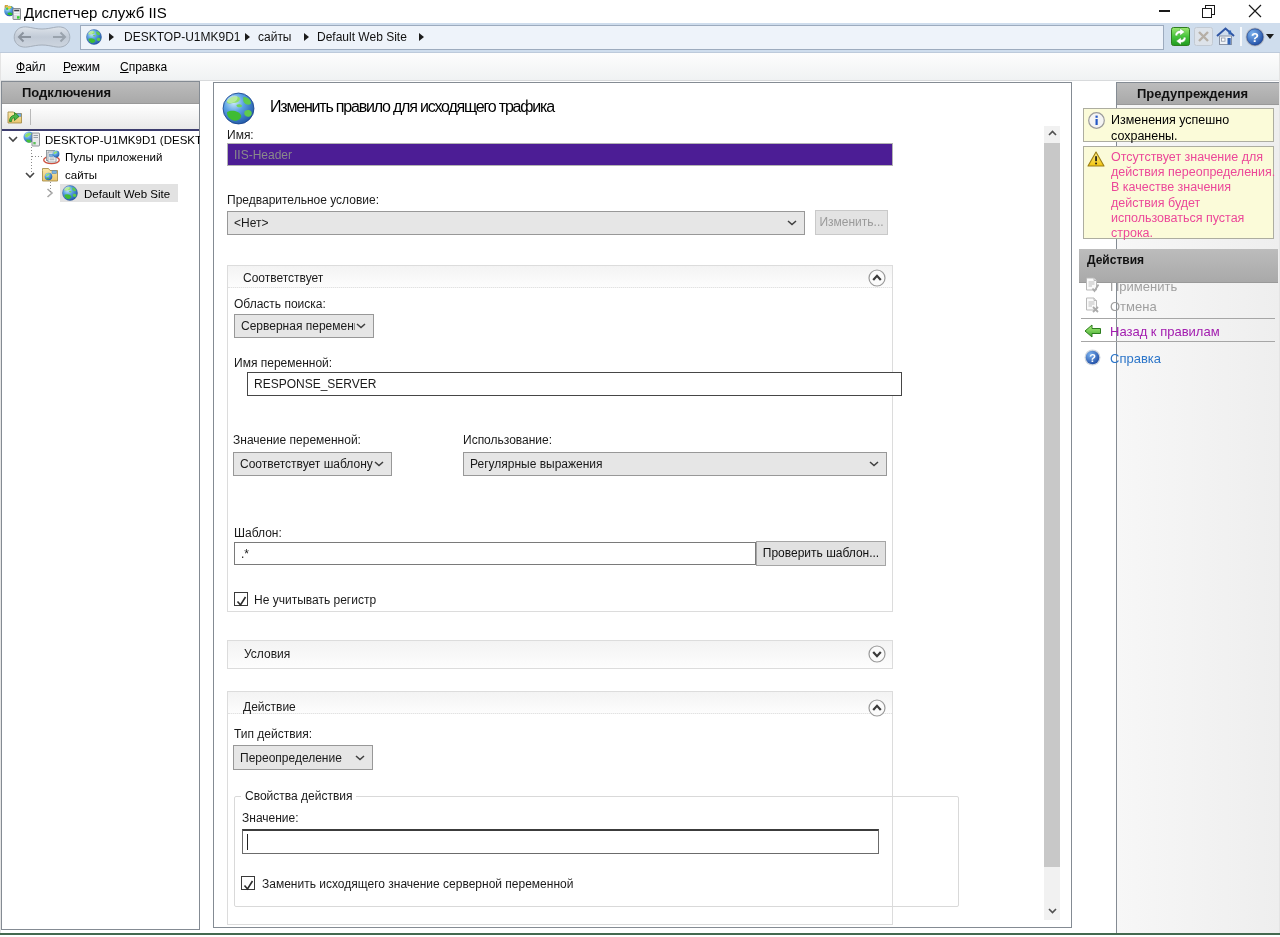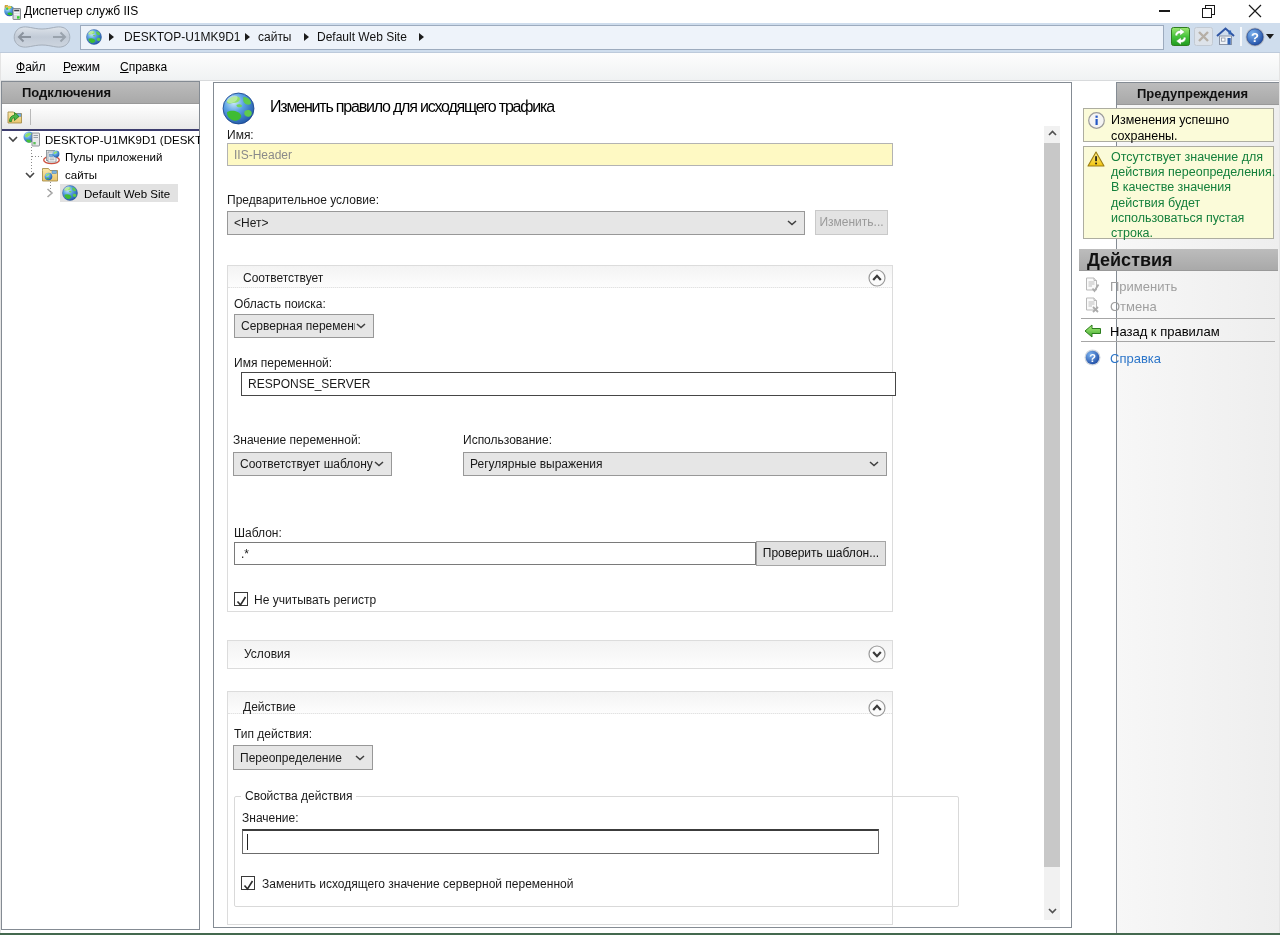"Диспетчер служб IIS" div.a { font-size: 12px -> 15px }
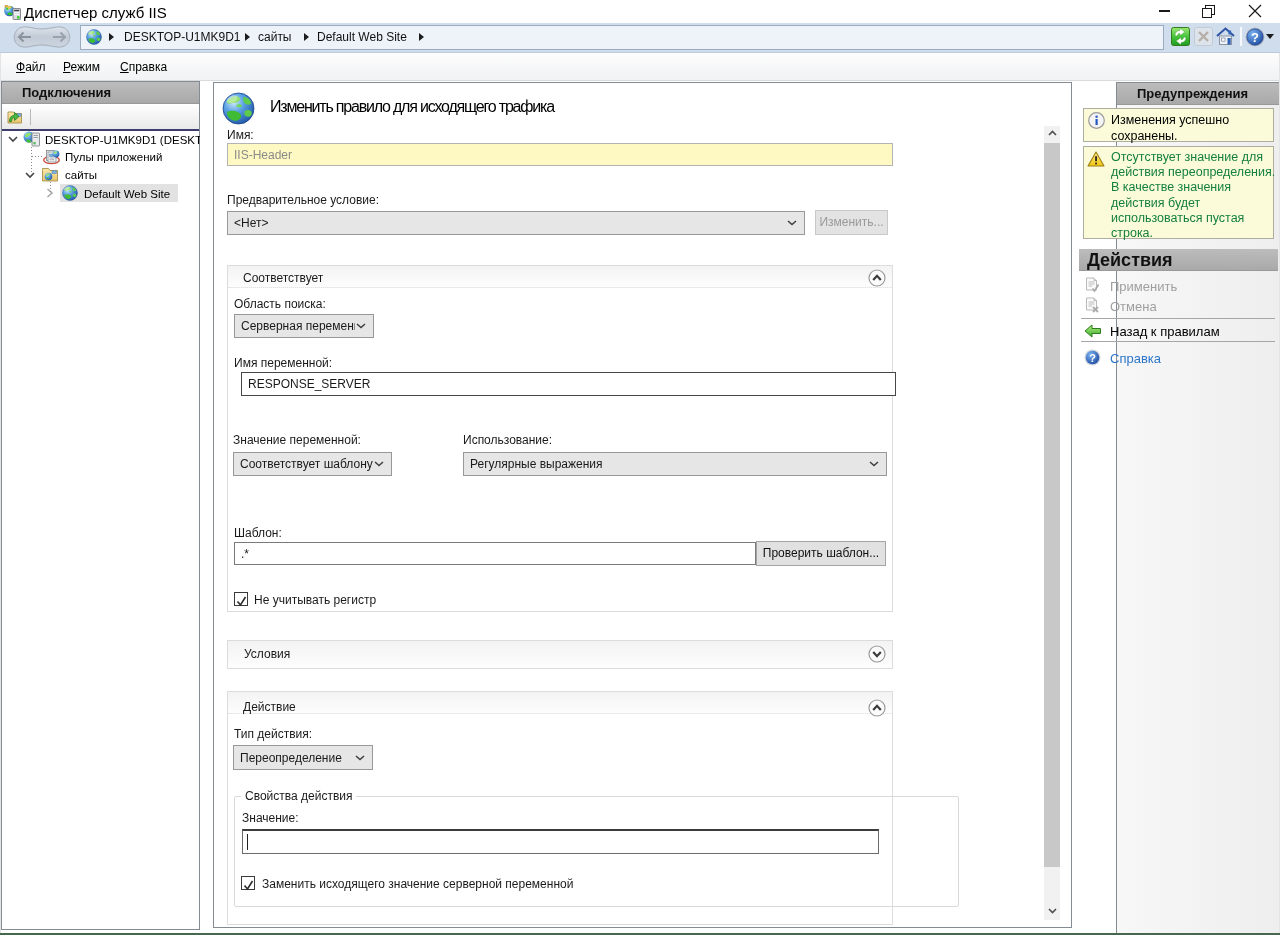"IIS-Header" div.inp { background: #fef9c3 -> #4c1d95 }
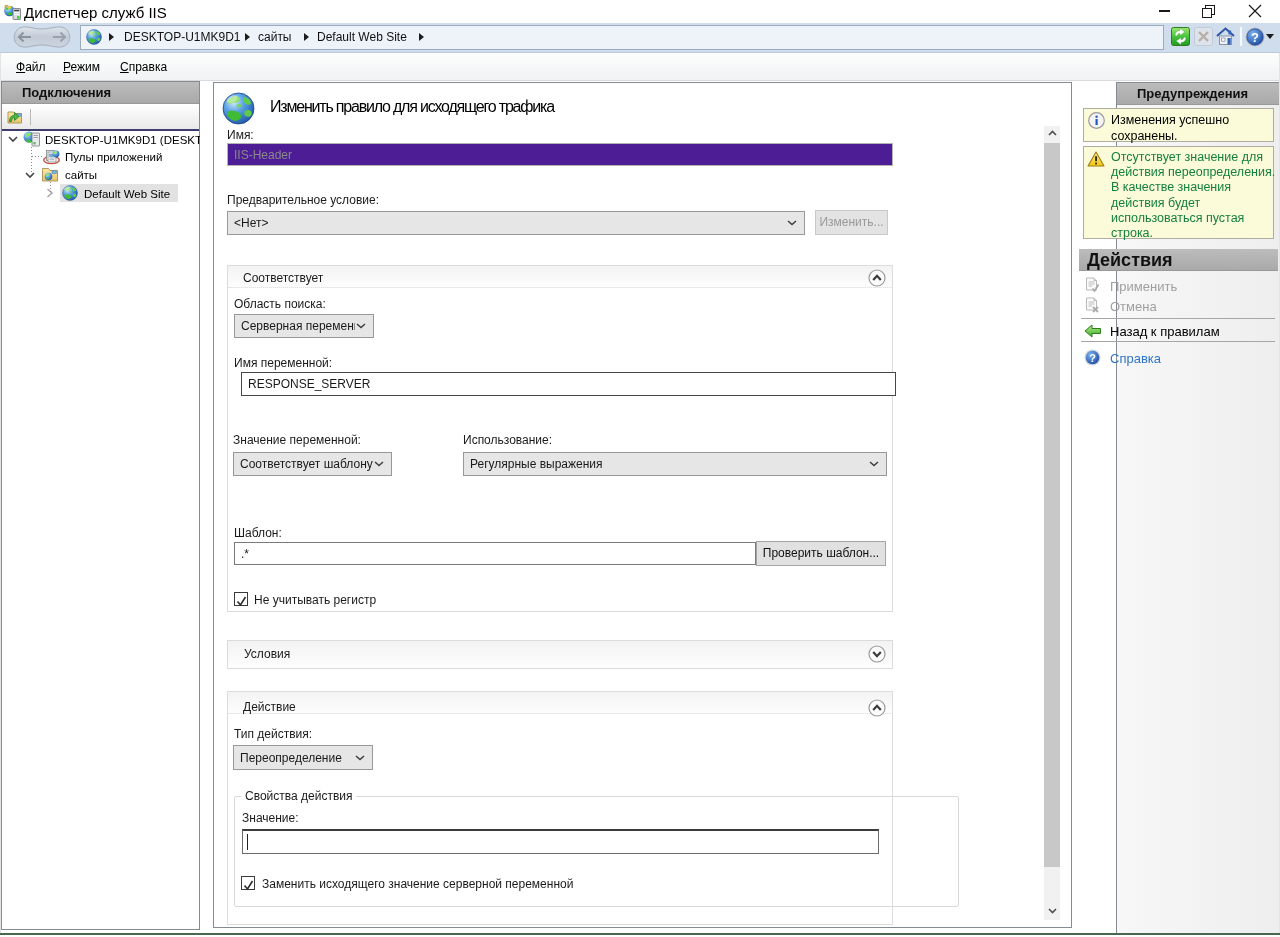"Отсутствует значение для" div.a { color: #15803d -> #ec4899 }
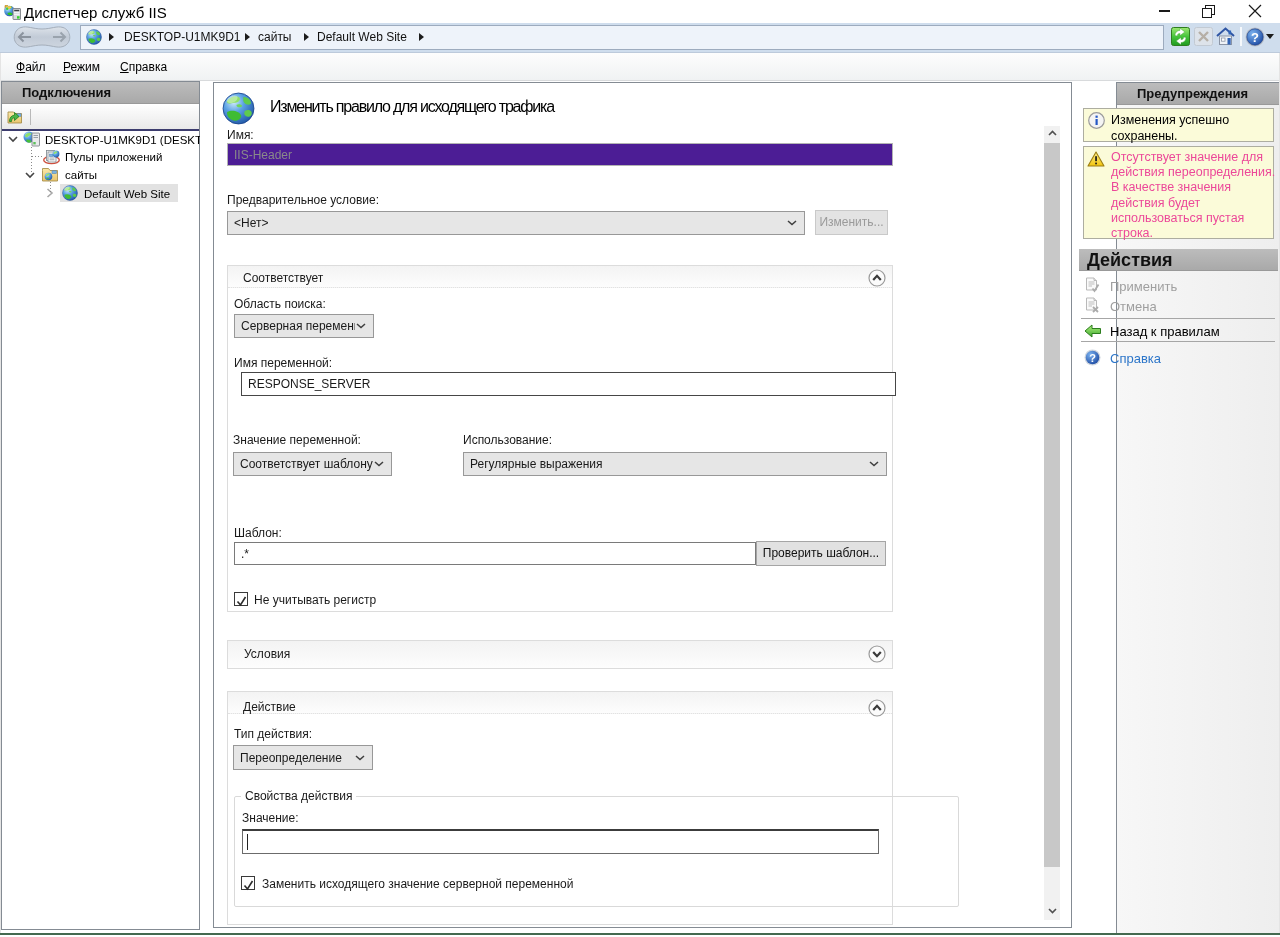"Действия" div.a { font-size: 18px -> 12px; height: 22px -> 34px }
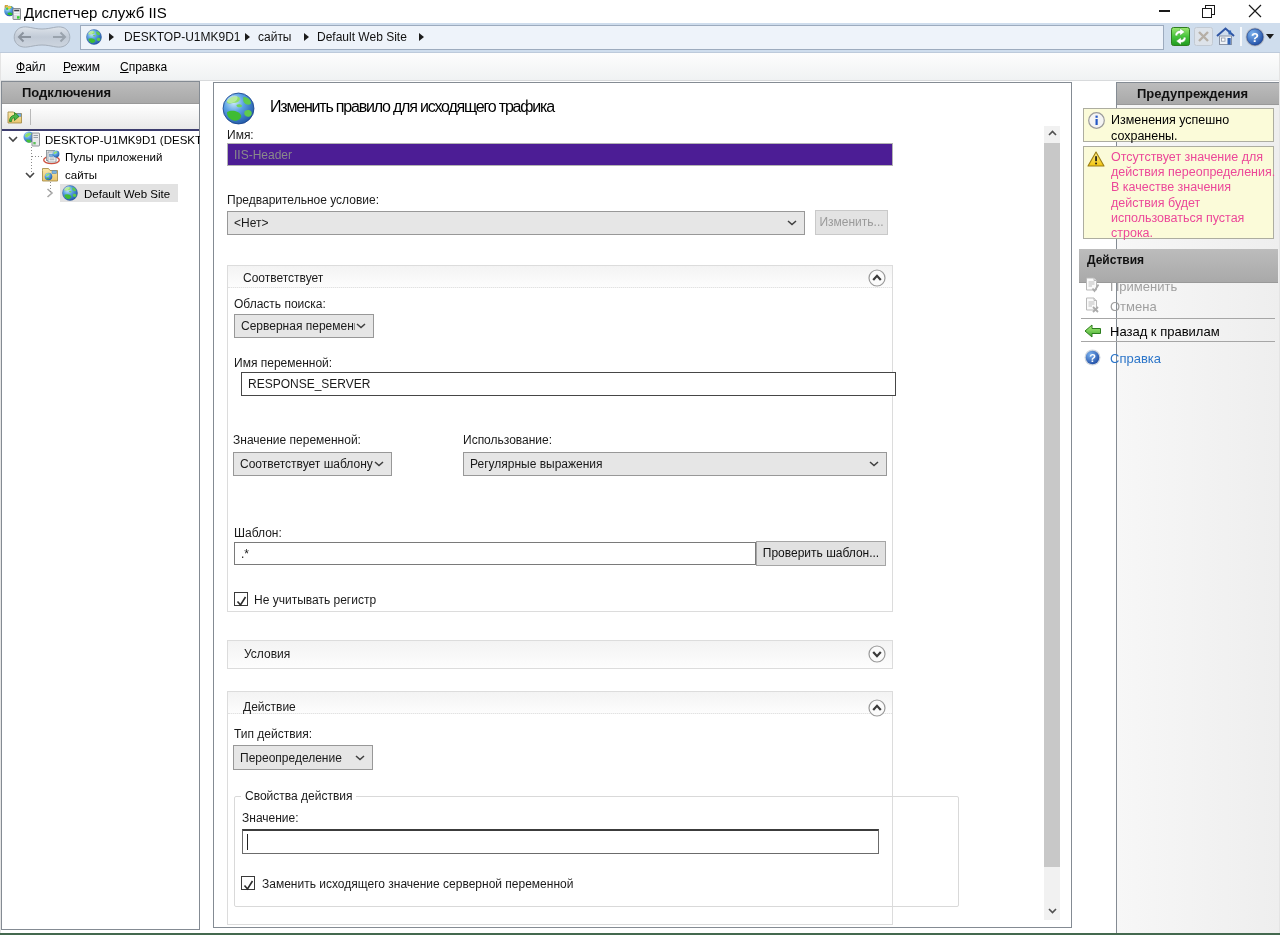"Назад к правилам" div.a { color: #000000 -> #a21caf }
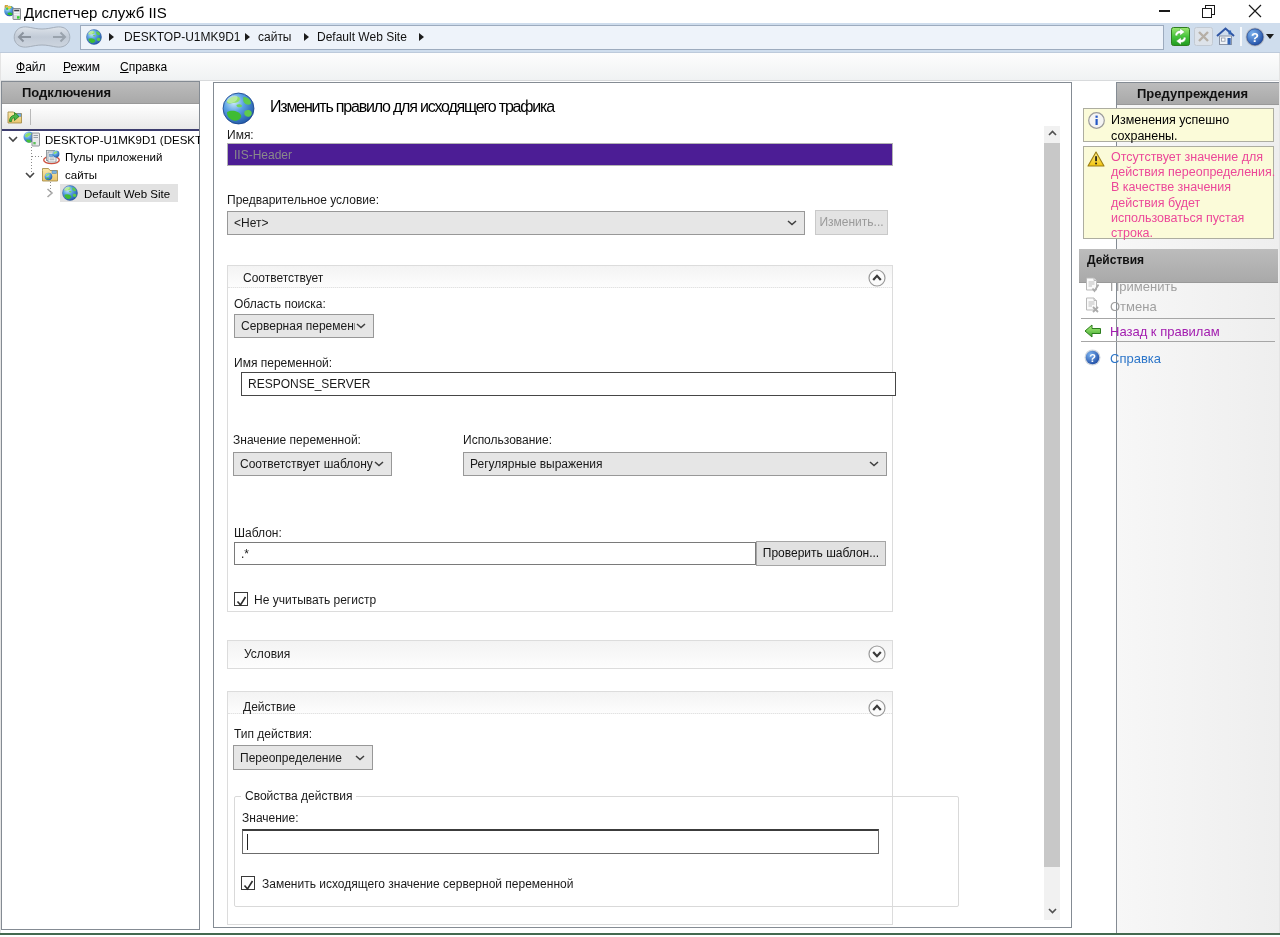"RESPONSE_SERVER" div.inp { left: 241px -> 247px }
